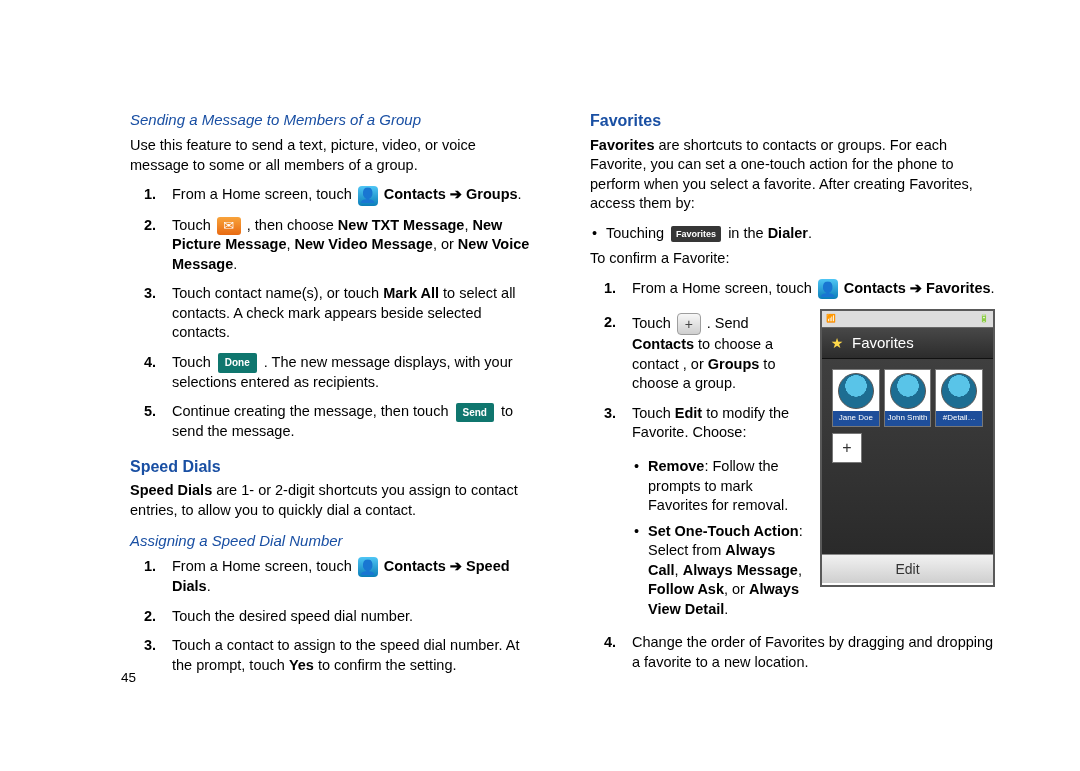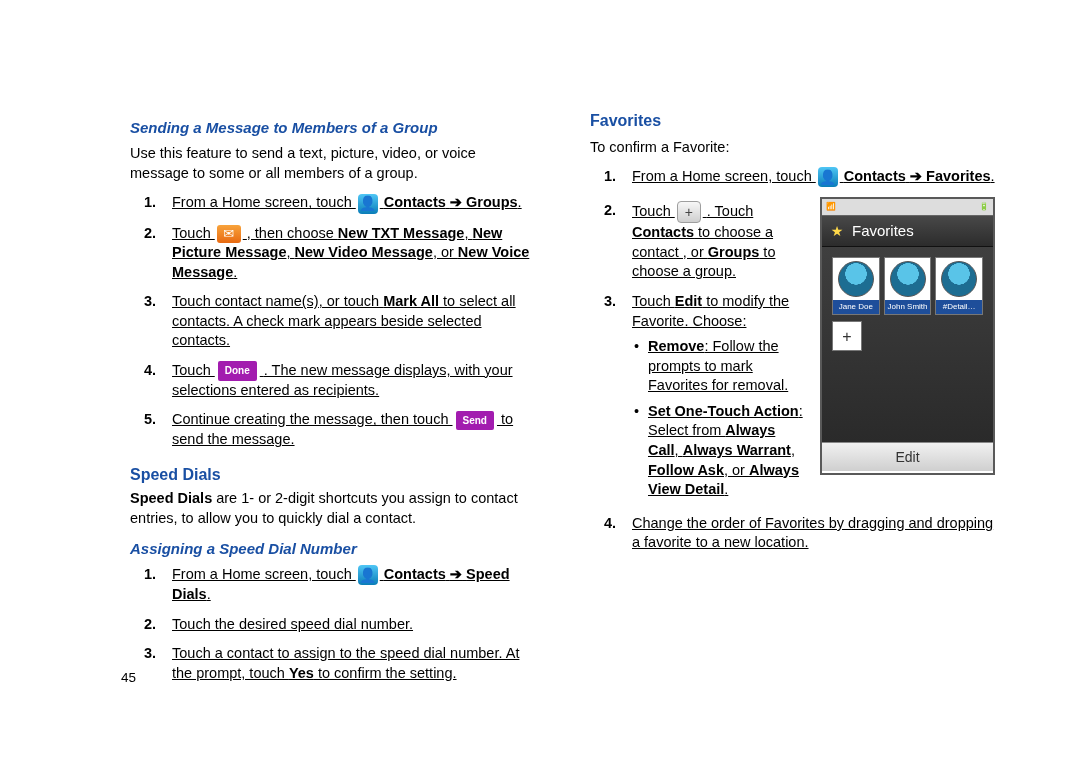"Sending a Message to Members" .subhead { font-weight: bold -> normal; margin: 8px 0 6px 0 -> 0 0 6px 0 }
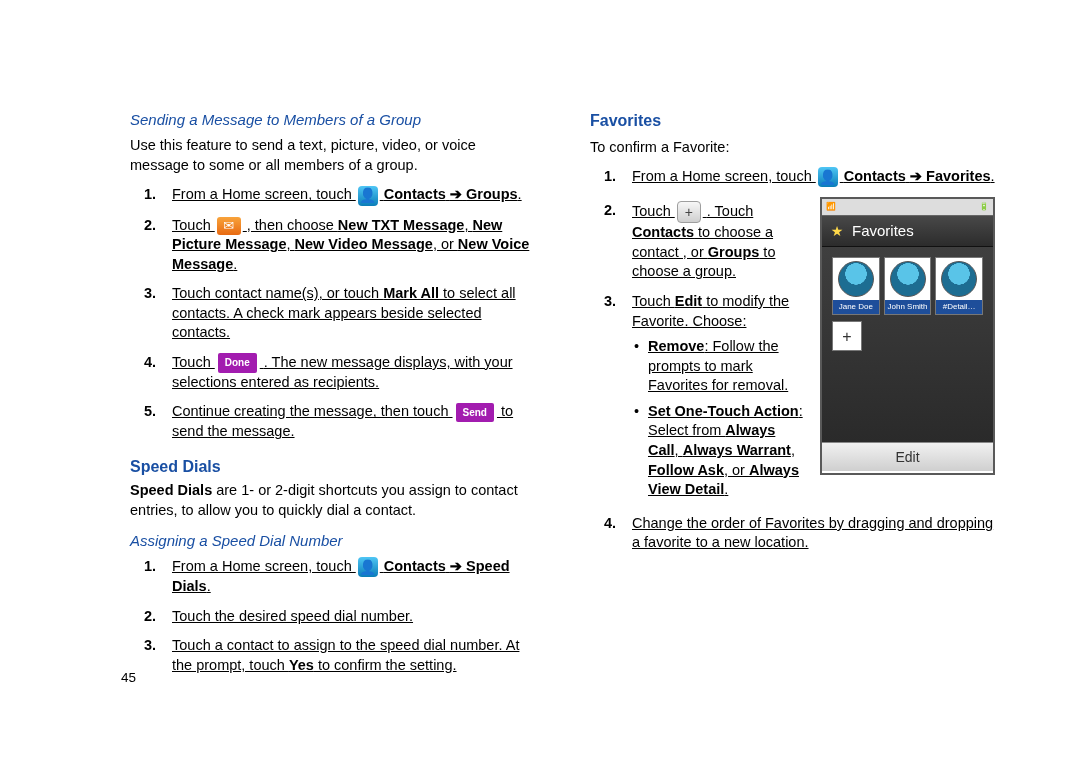"Favorites are shortcuts to contacts" p.para { html: none -> <p> <span>Favorites</span><span> are shortcuts to contacts or groups. For each Favorite, you can set a one-touch action for the phone to perform when you select a favorite. After creating Favorites, access them by:</span> </p> }
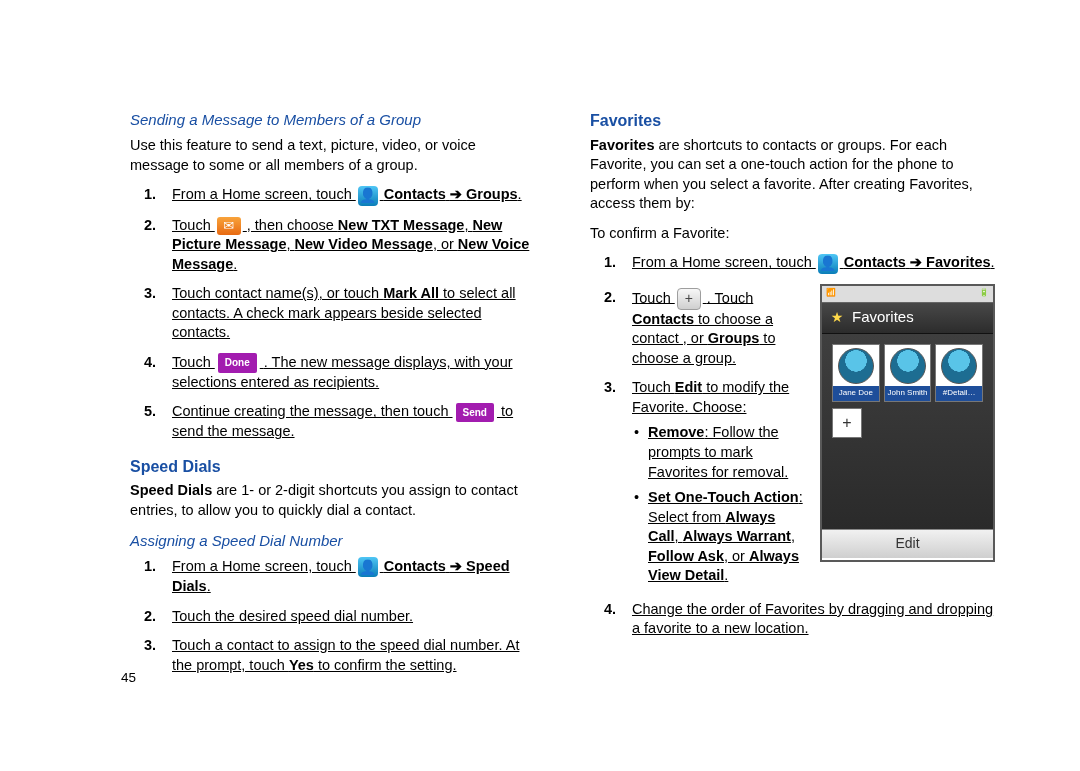"From a Home screen, touch" ol.steps { text-decoration: underline -> none }
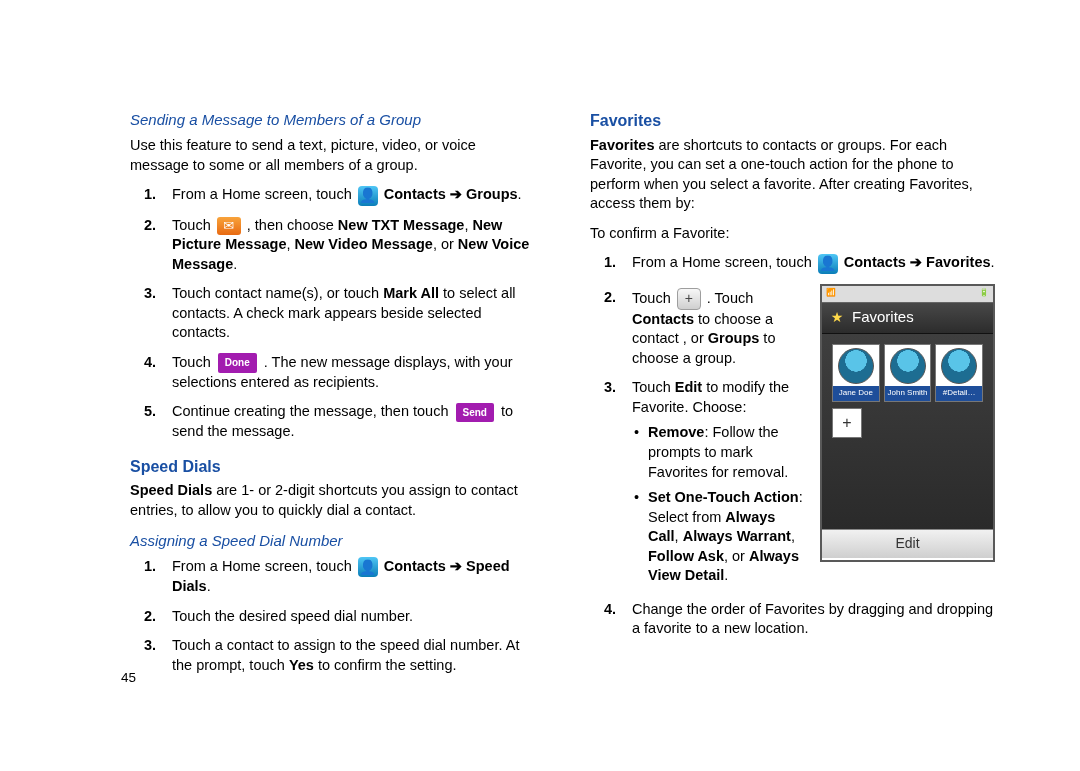"Touching Favorites in the Dialer." li { html: none -> <li> <span>Touching </span> <span>Favorites</span> <span> in the </span><span>Dialer</span>. </li> }
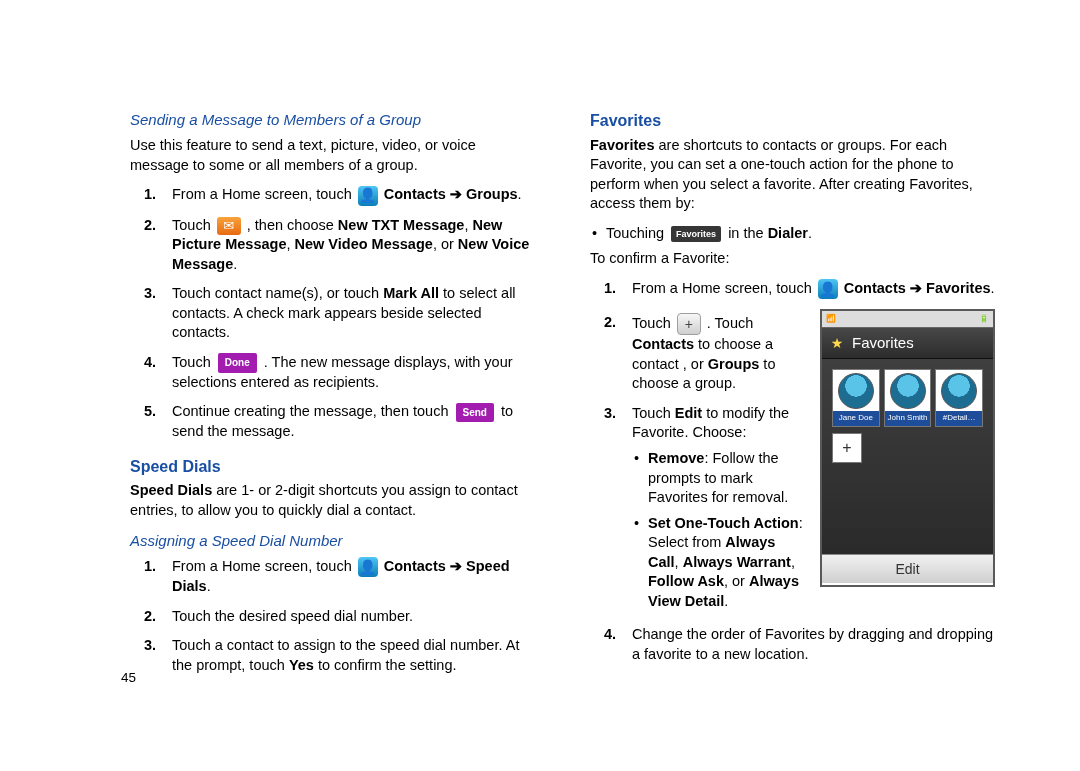". Touch" span { text: Touch -> Send }
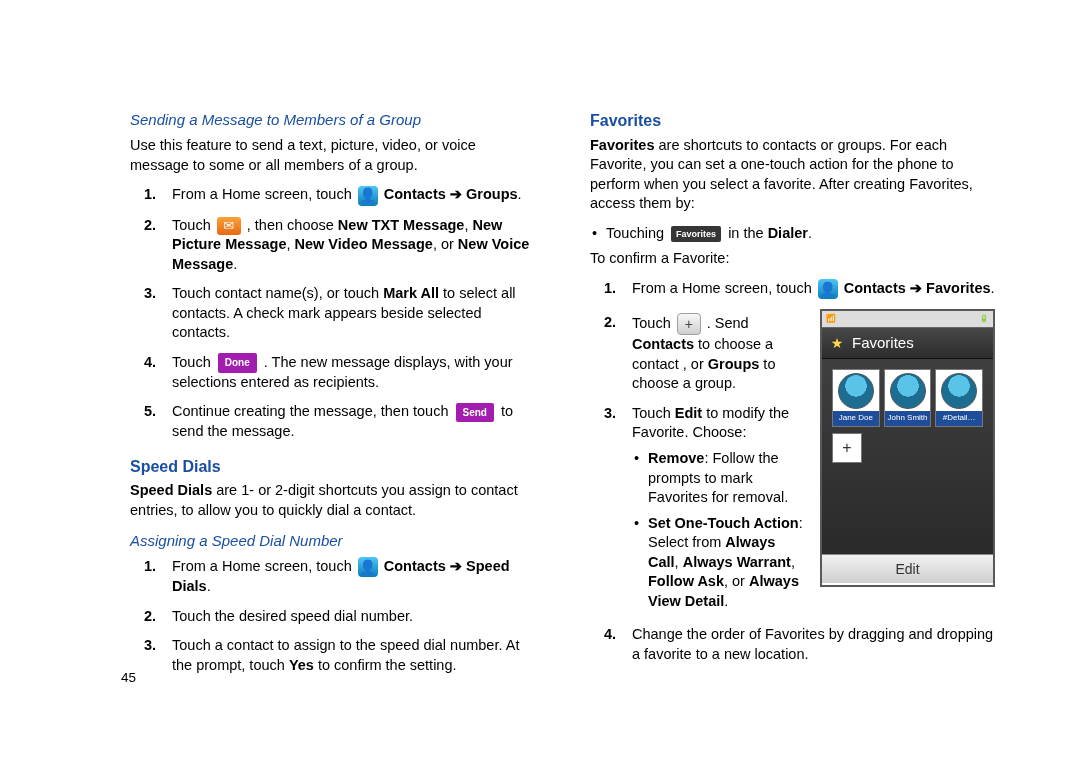"Done" .btnchip { background: #a21caf -> #0f766e }
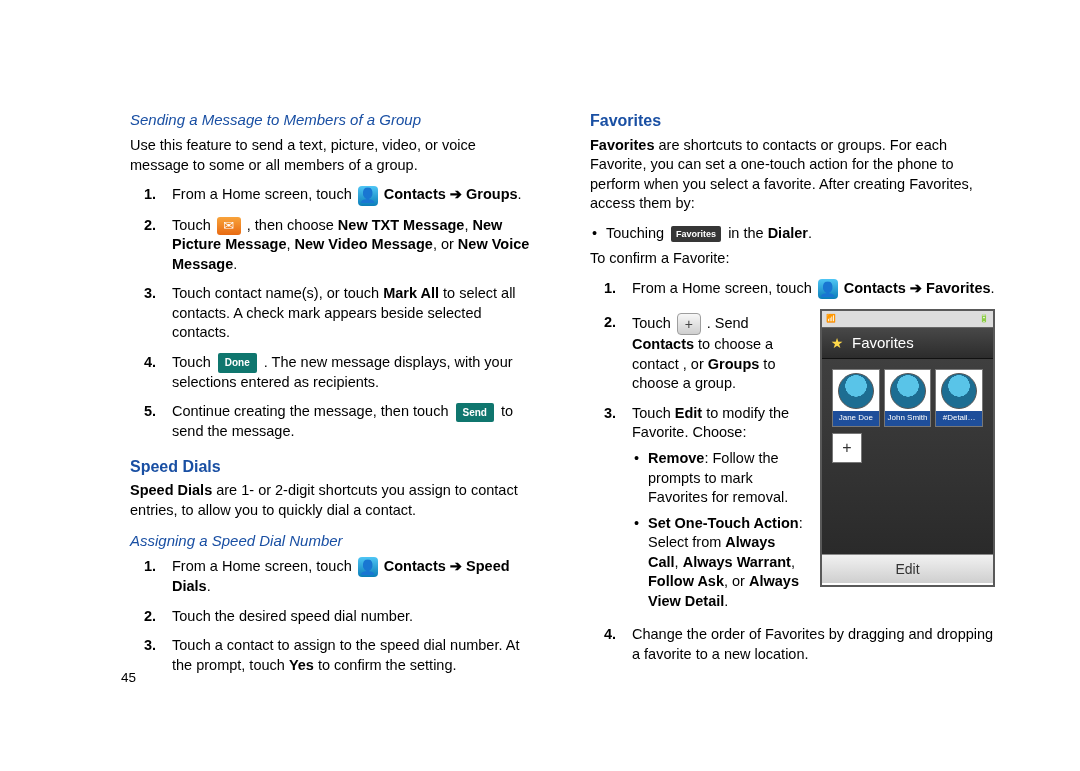"Remove: Follow the prompts to" ul.bullets { margin-top: 6px -> 14px }
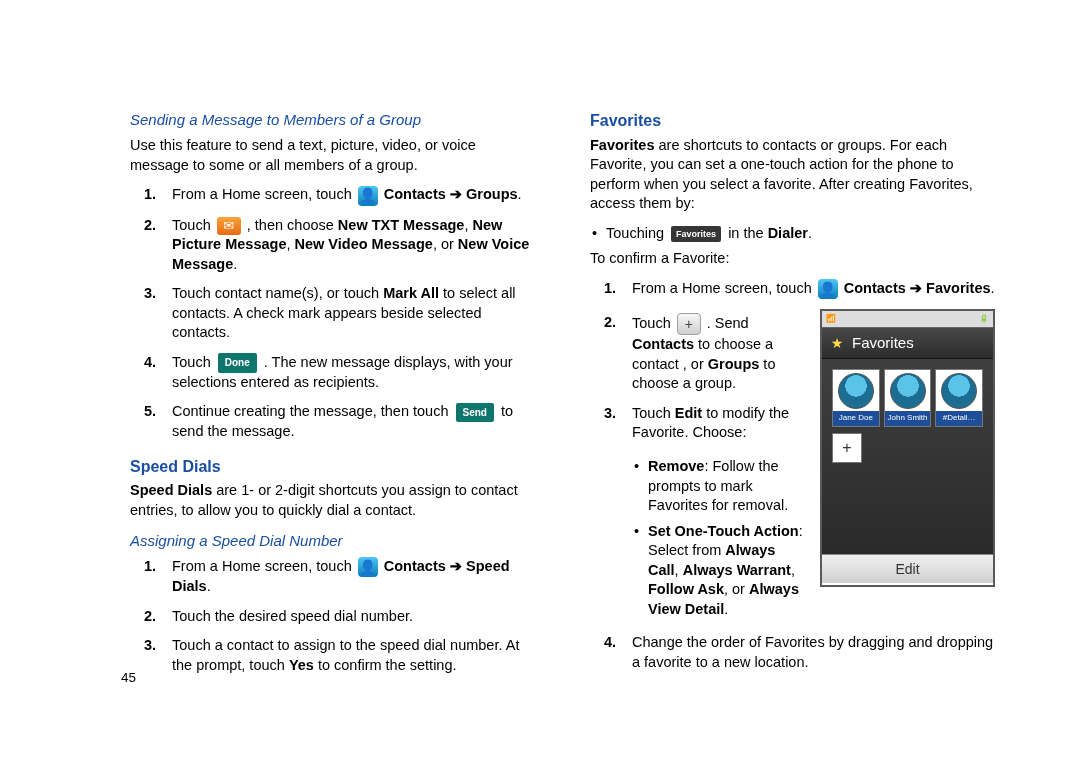"Always Warrant" span.b { text: Warrant -> Message }
